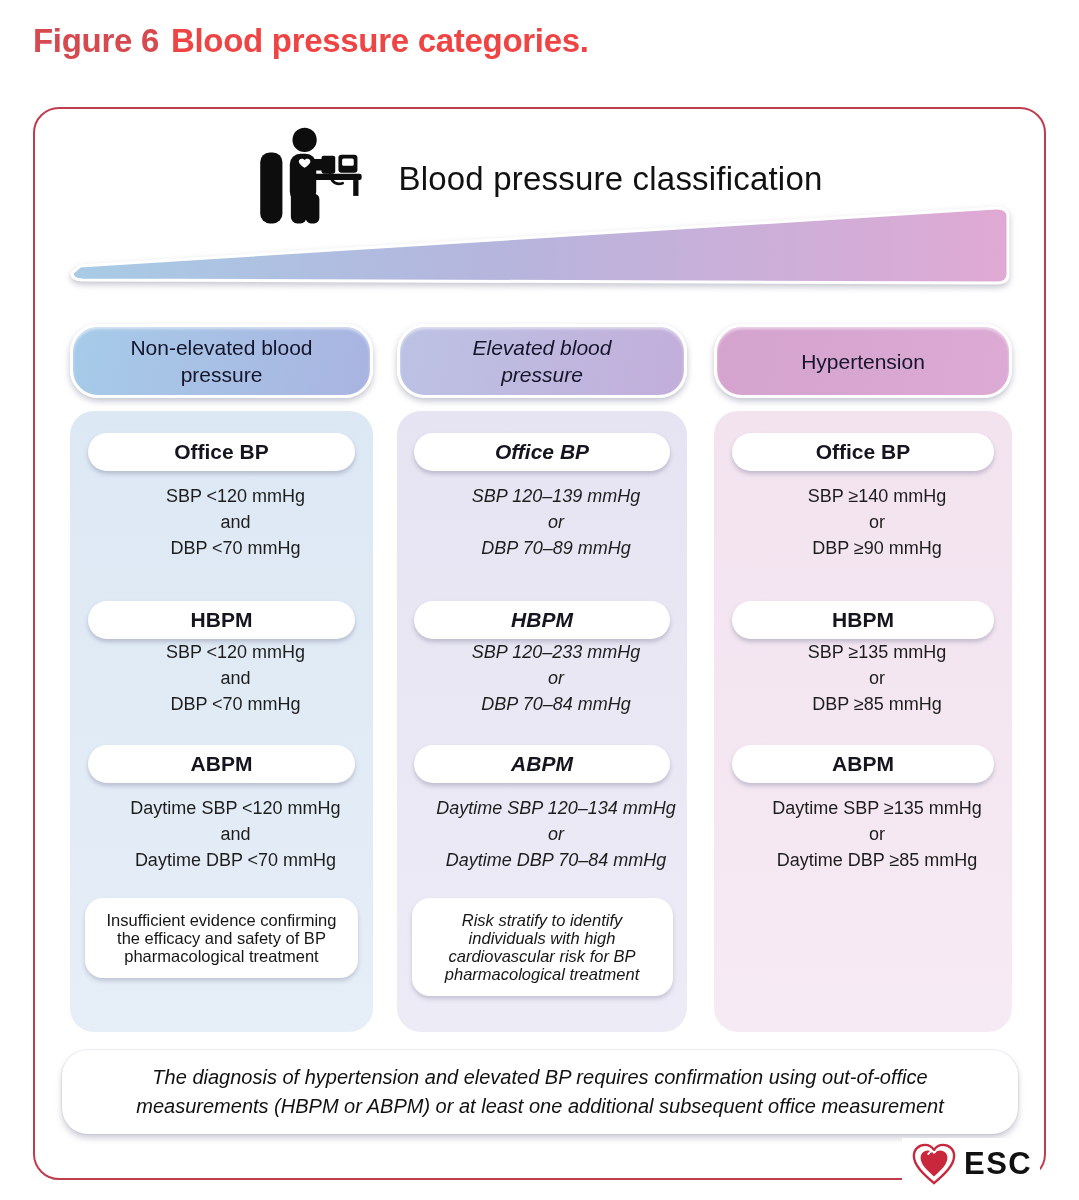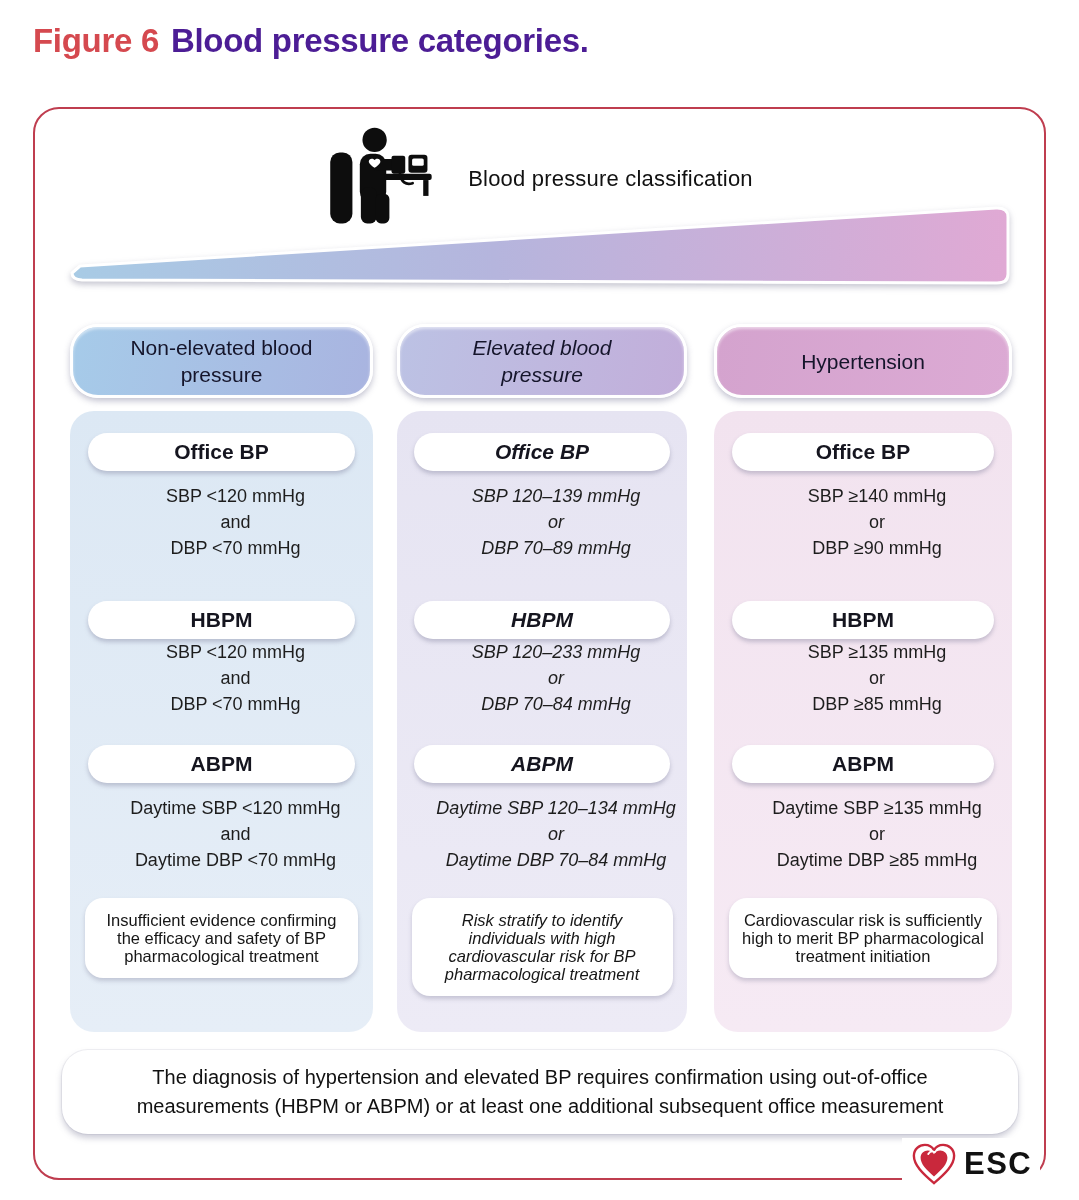"Blood pressure categories." .figure-title .fig-text { color: #4c1d95 -> #ef4444 }
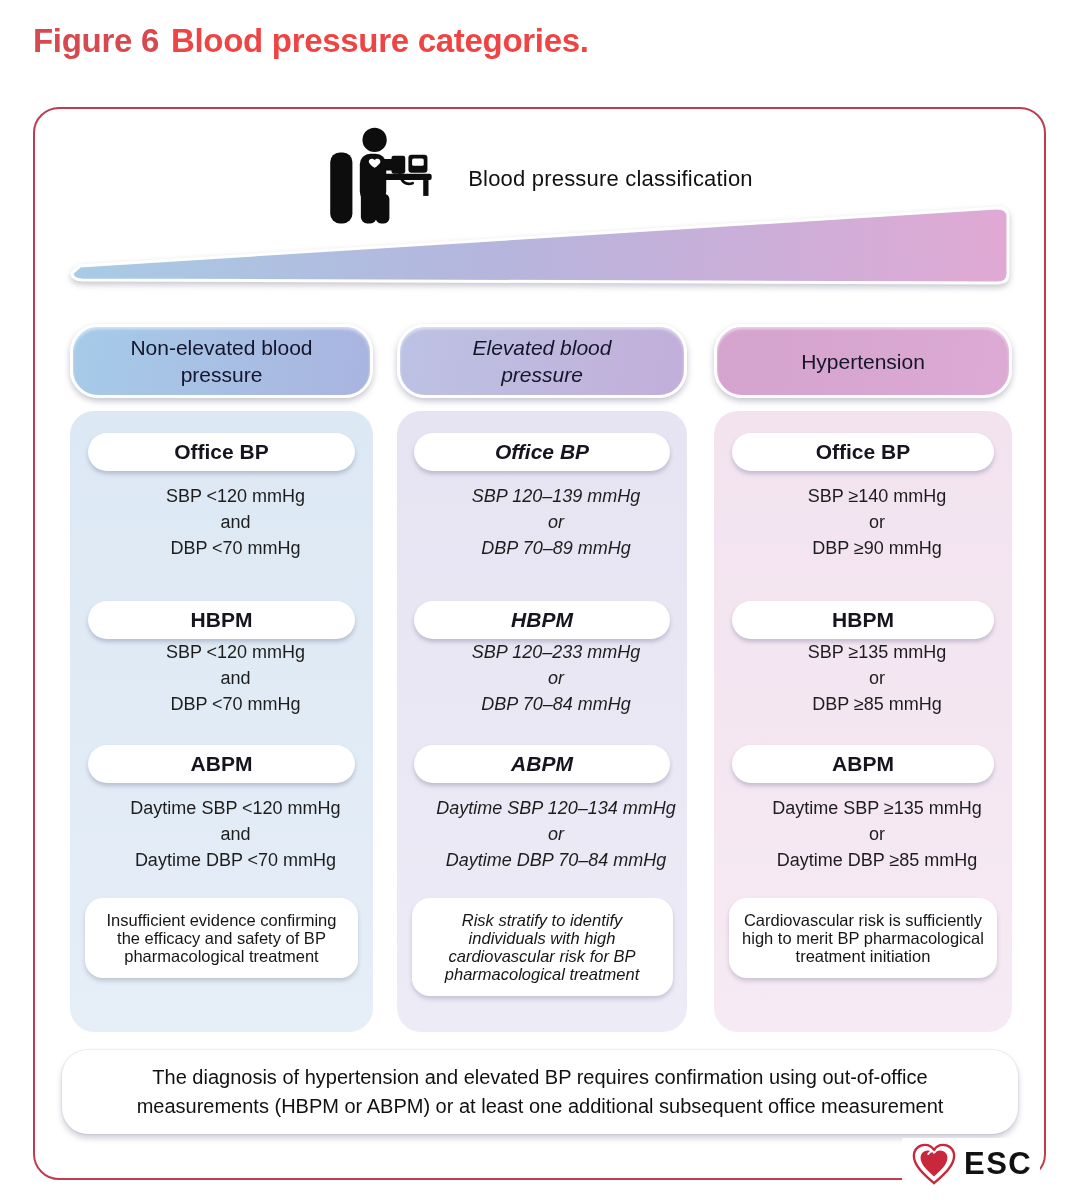"Blood pressure classification" .classification-title { font-size: 22px -> 33px }
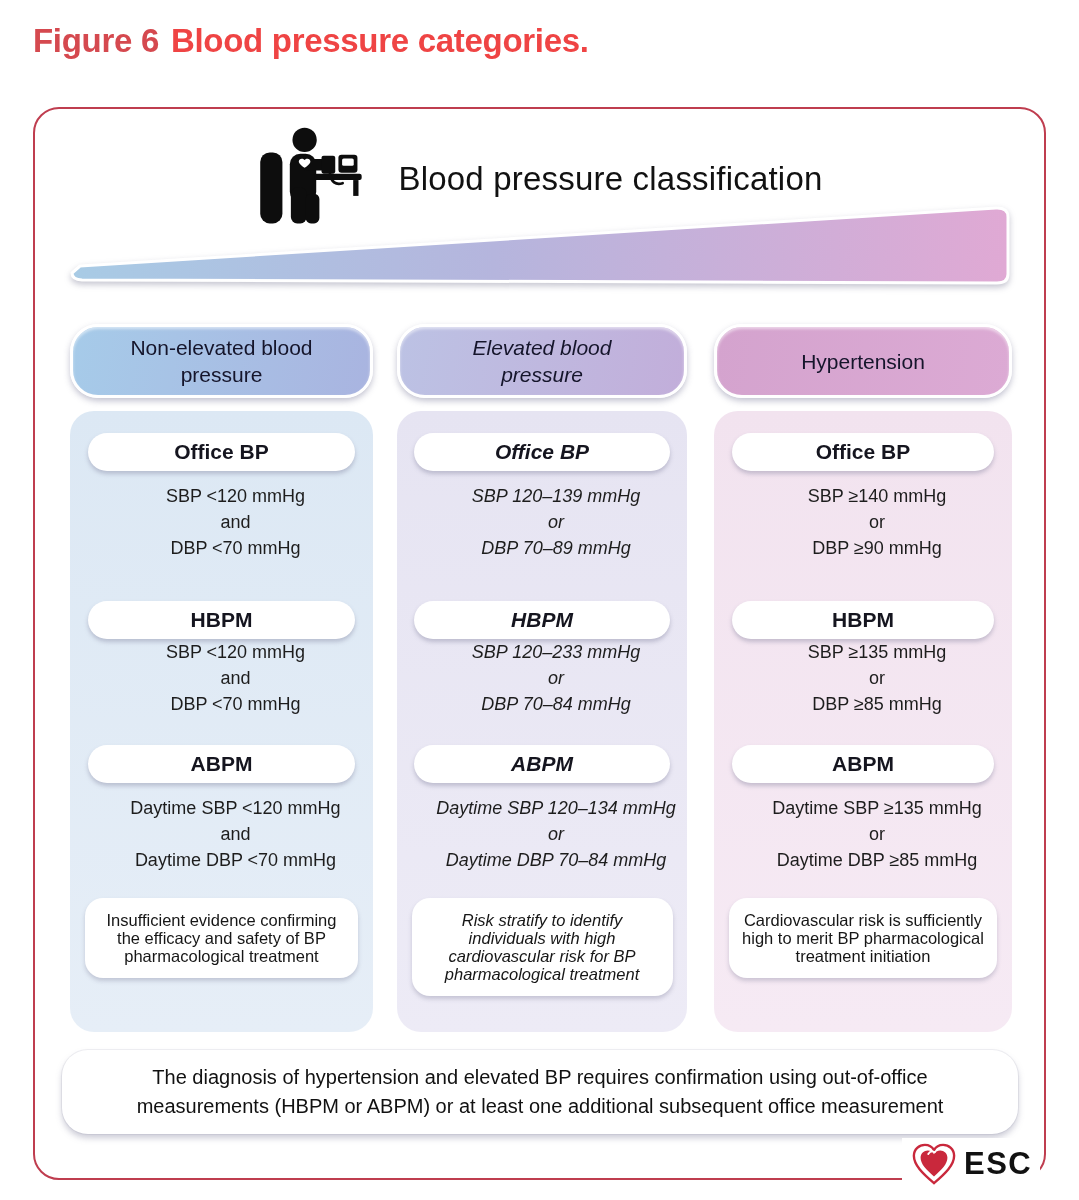"Cardiovascular risk is sufficiently high" div.note-box { html: <div>Cardiovascular risk is sufficiently high to merit BP pharmacological treatment initiation</div> -> none }
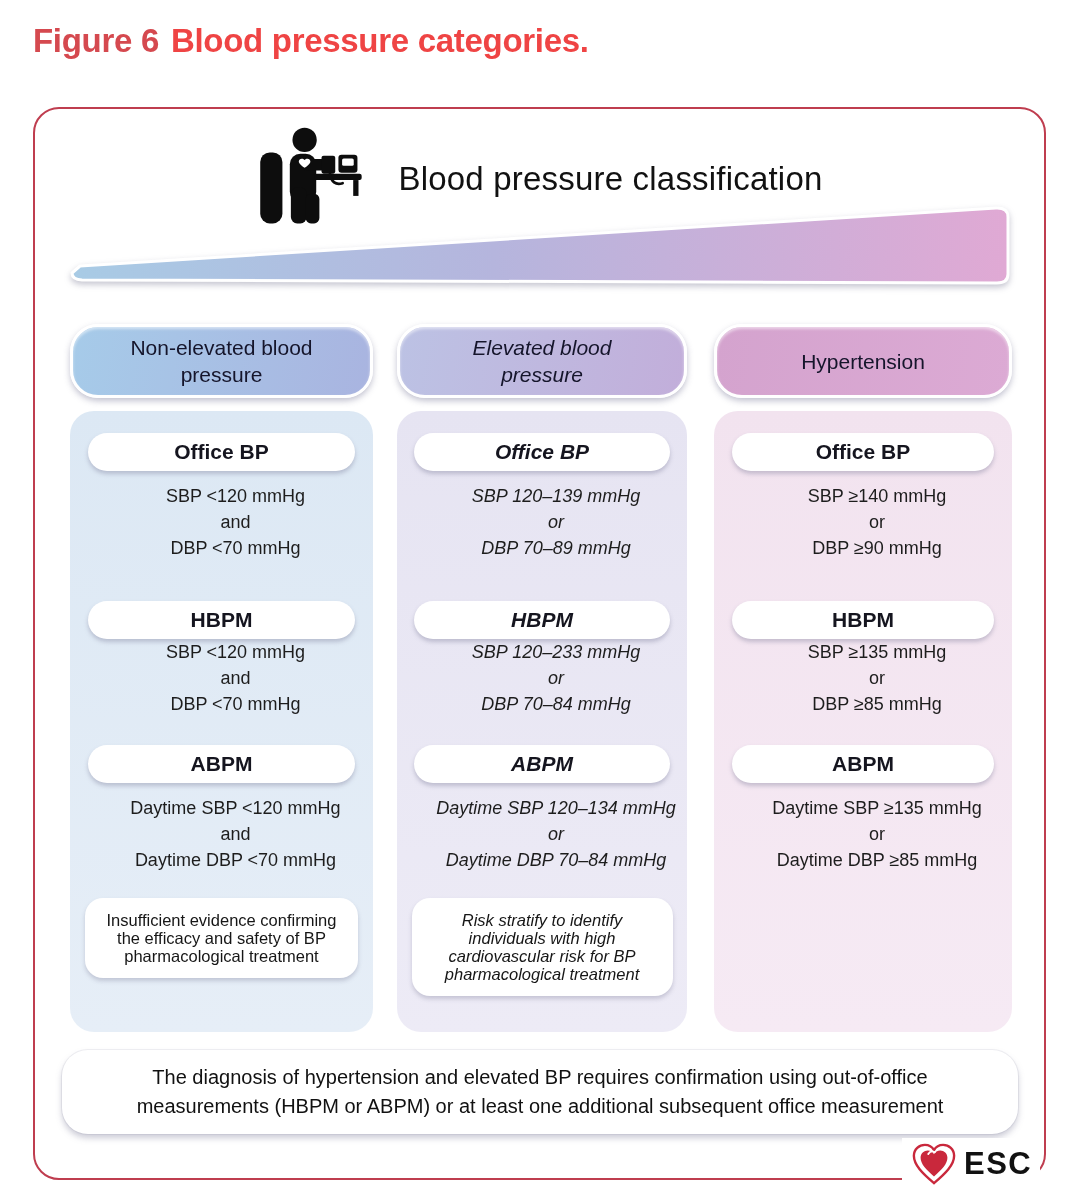"The diagnosis of hypertension and" .footer-note { font-style: none -> italic }
